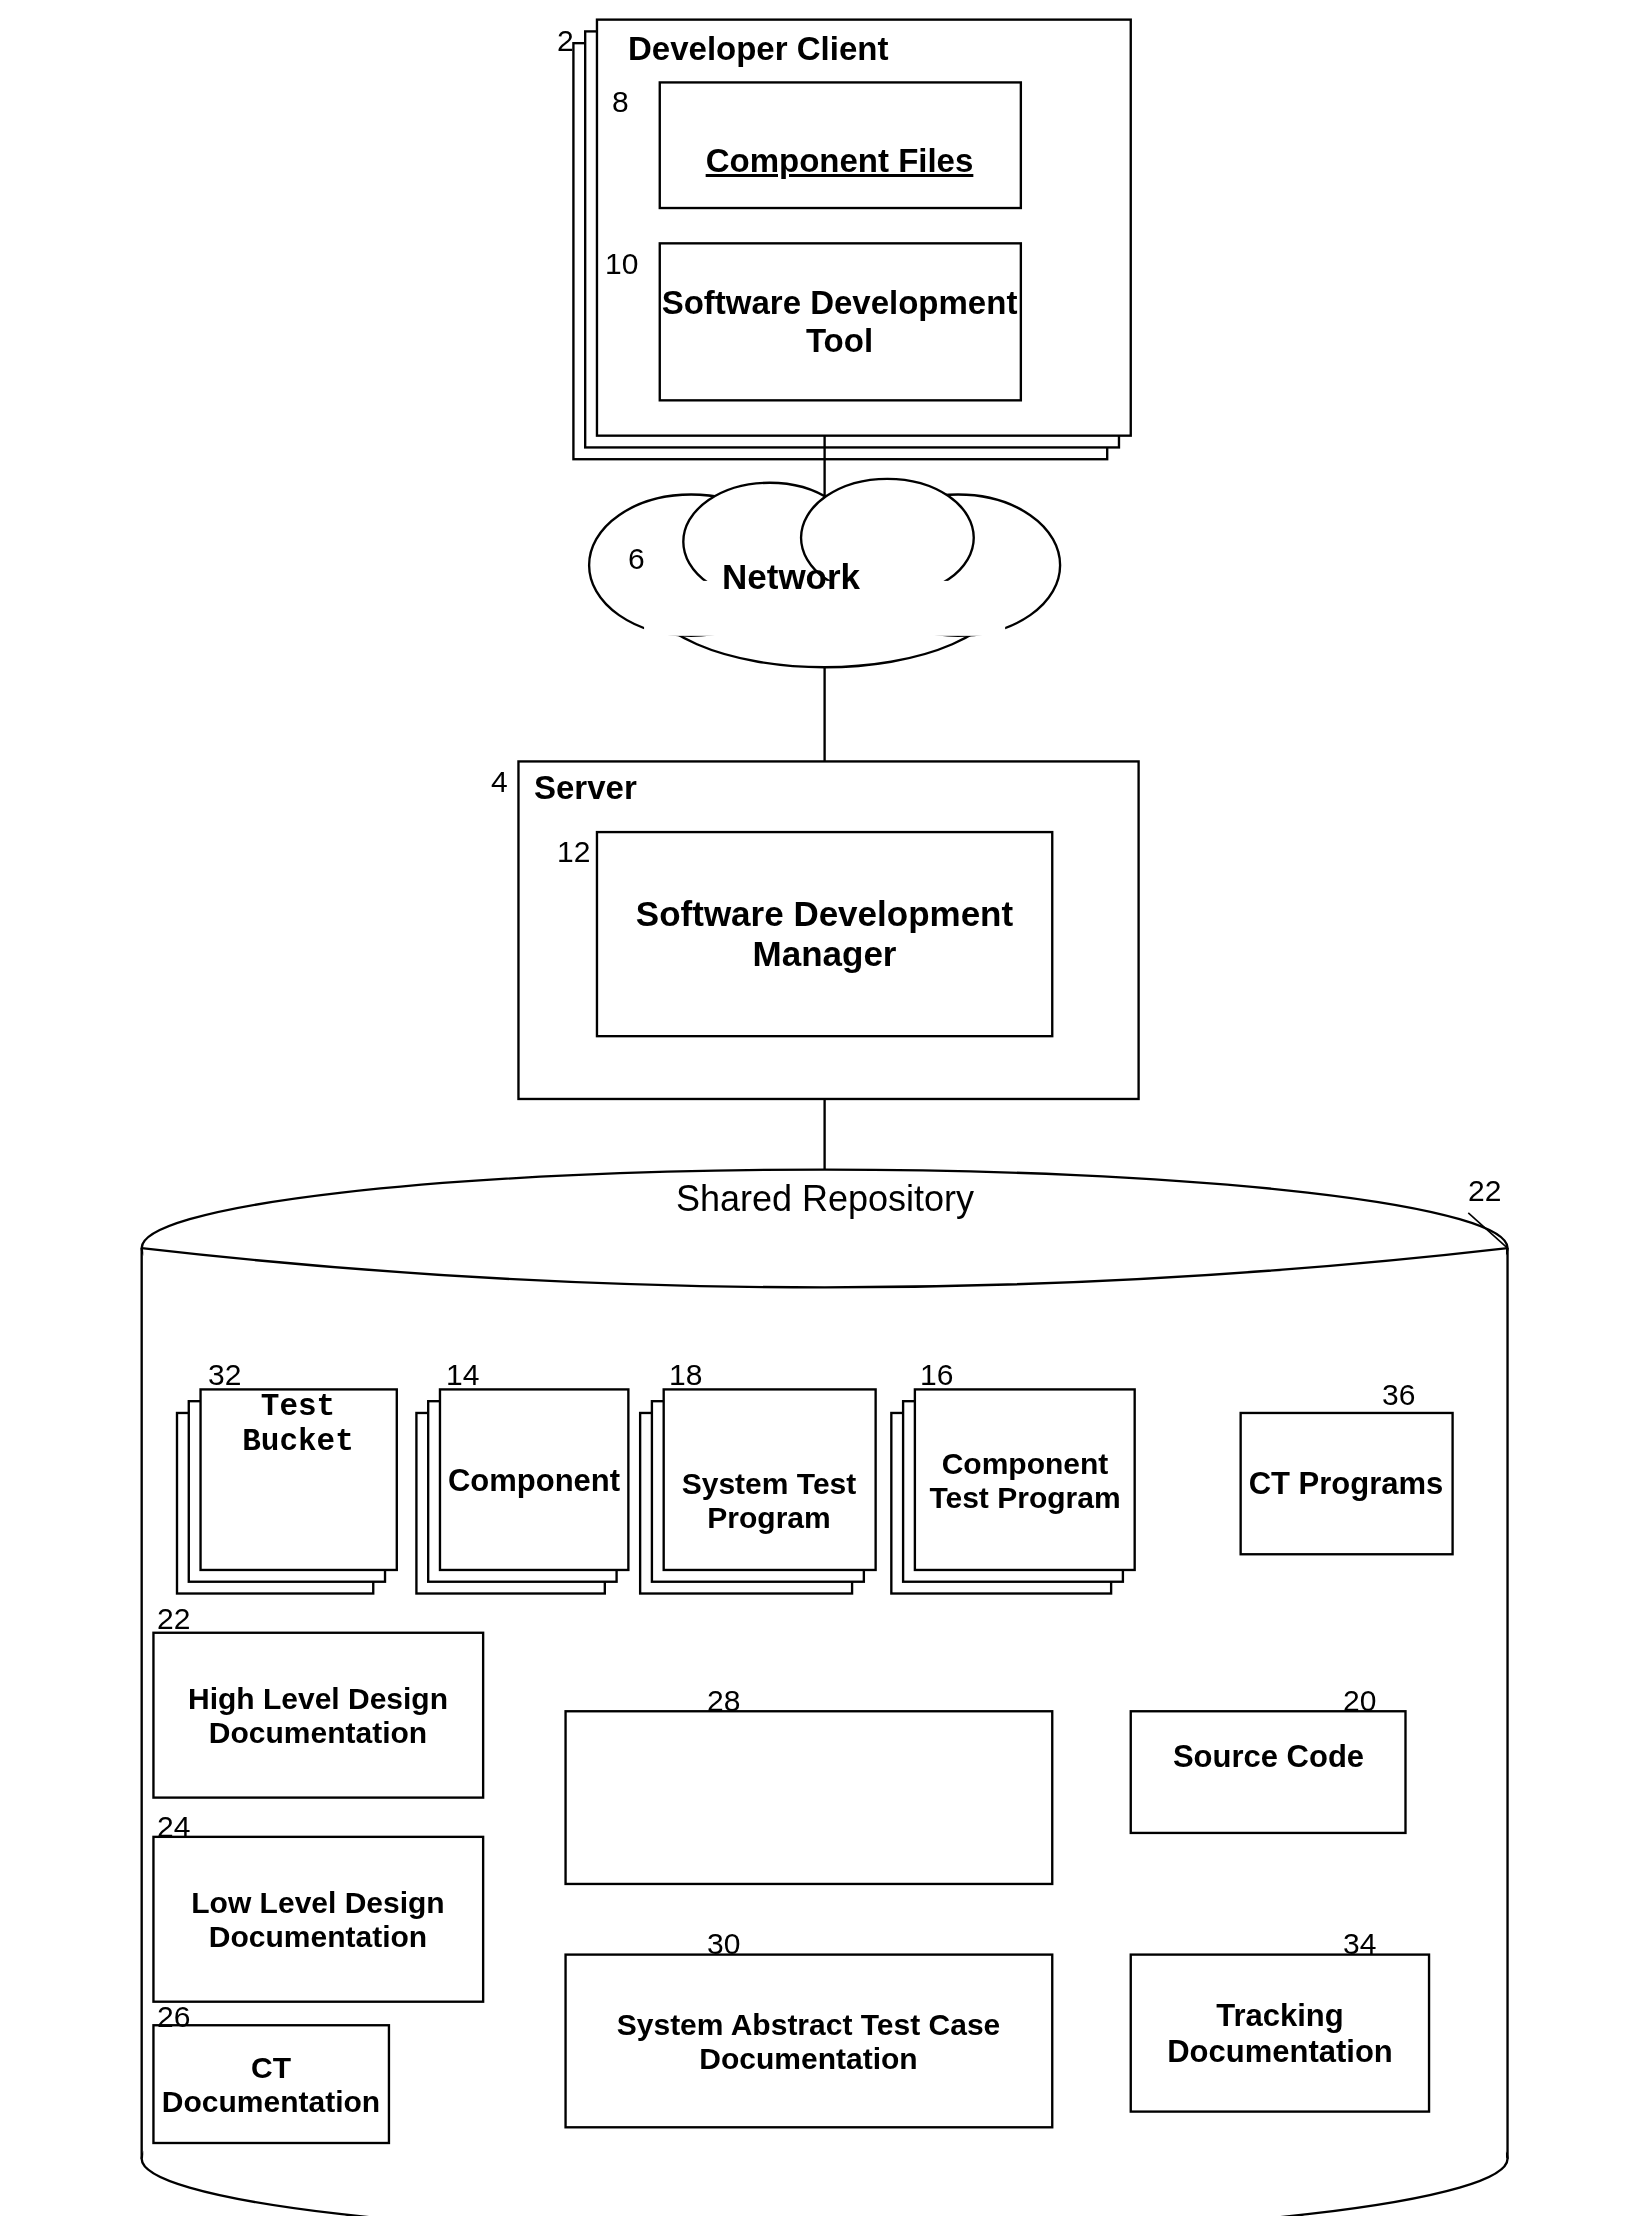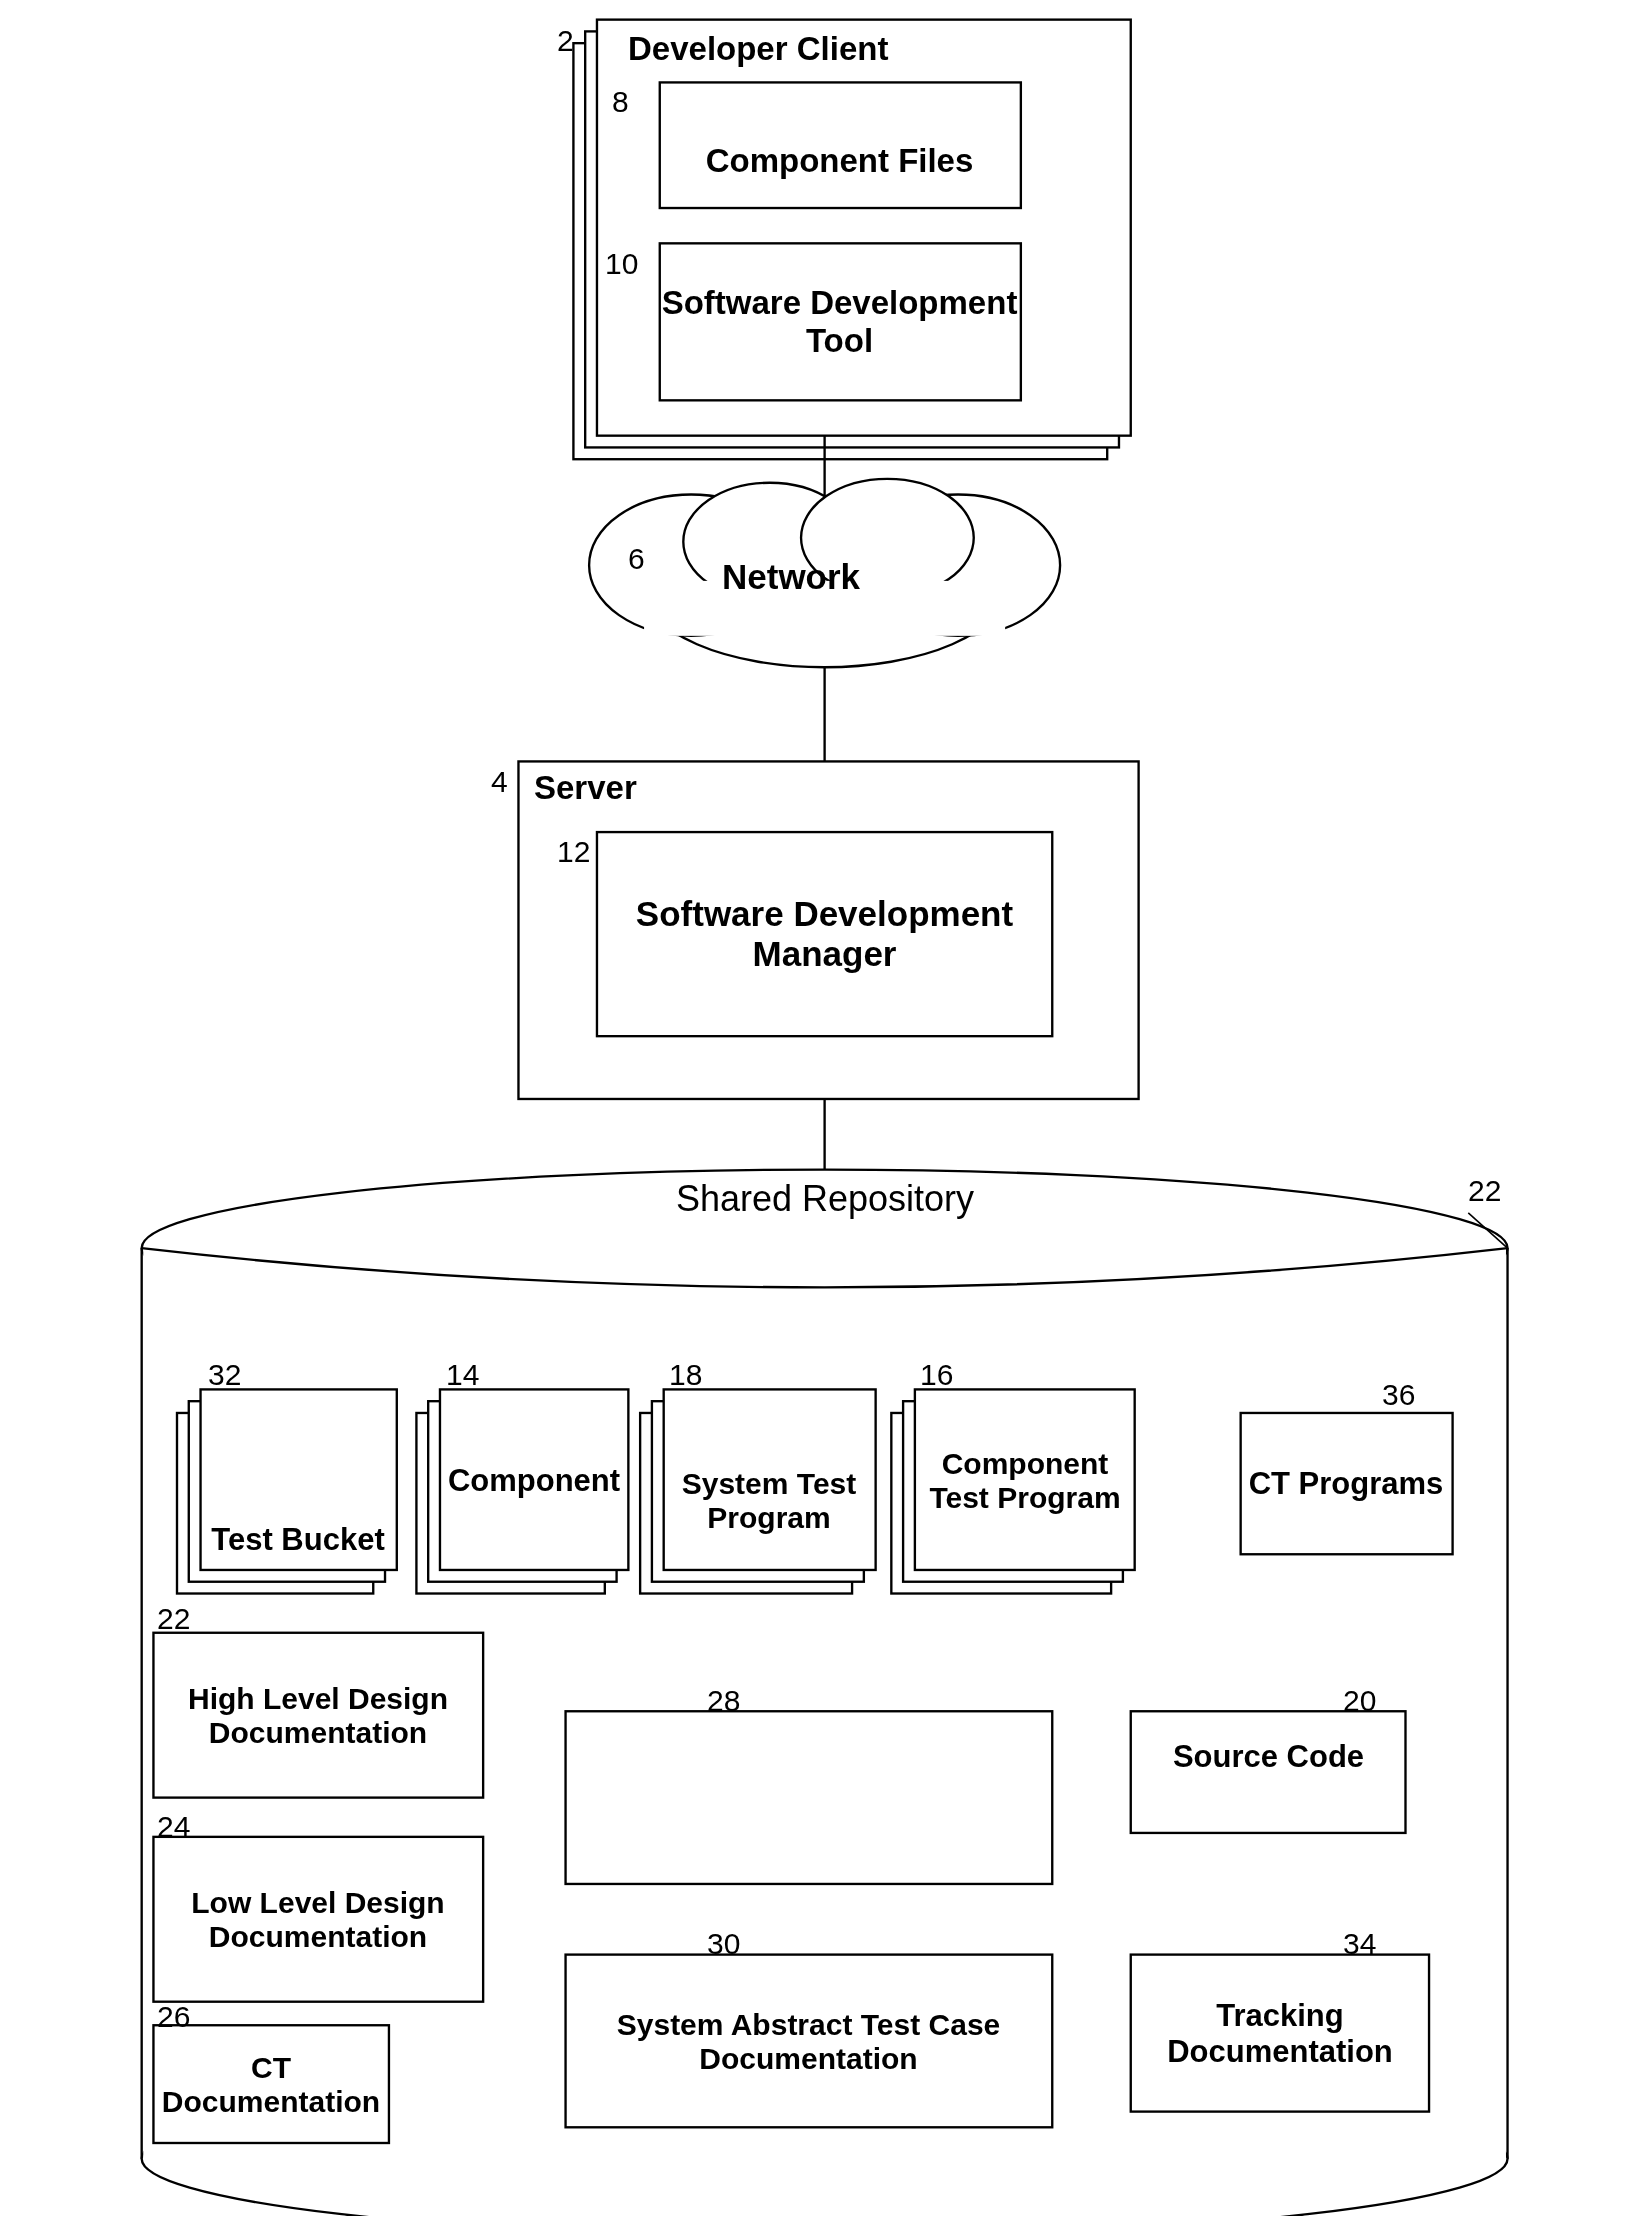"Component Files" div { text-decoration: none -> underline }
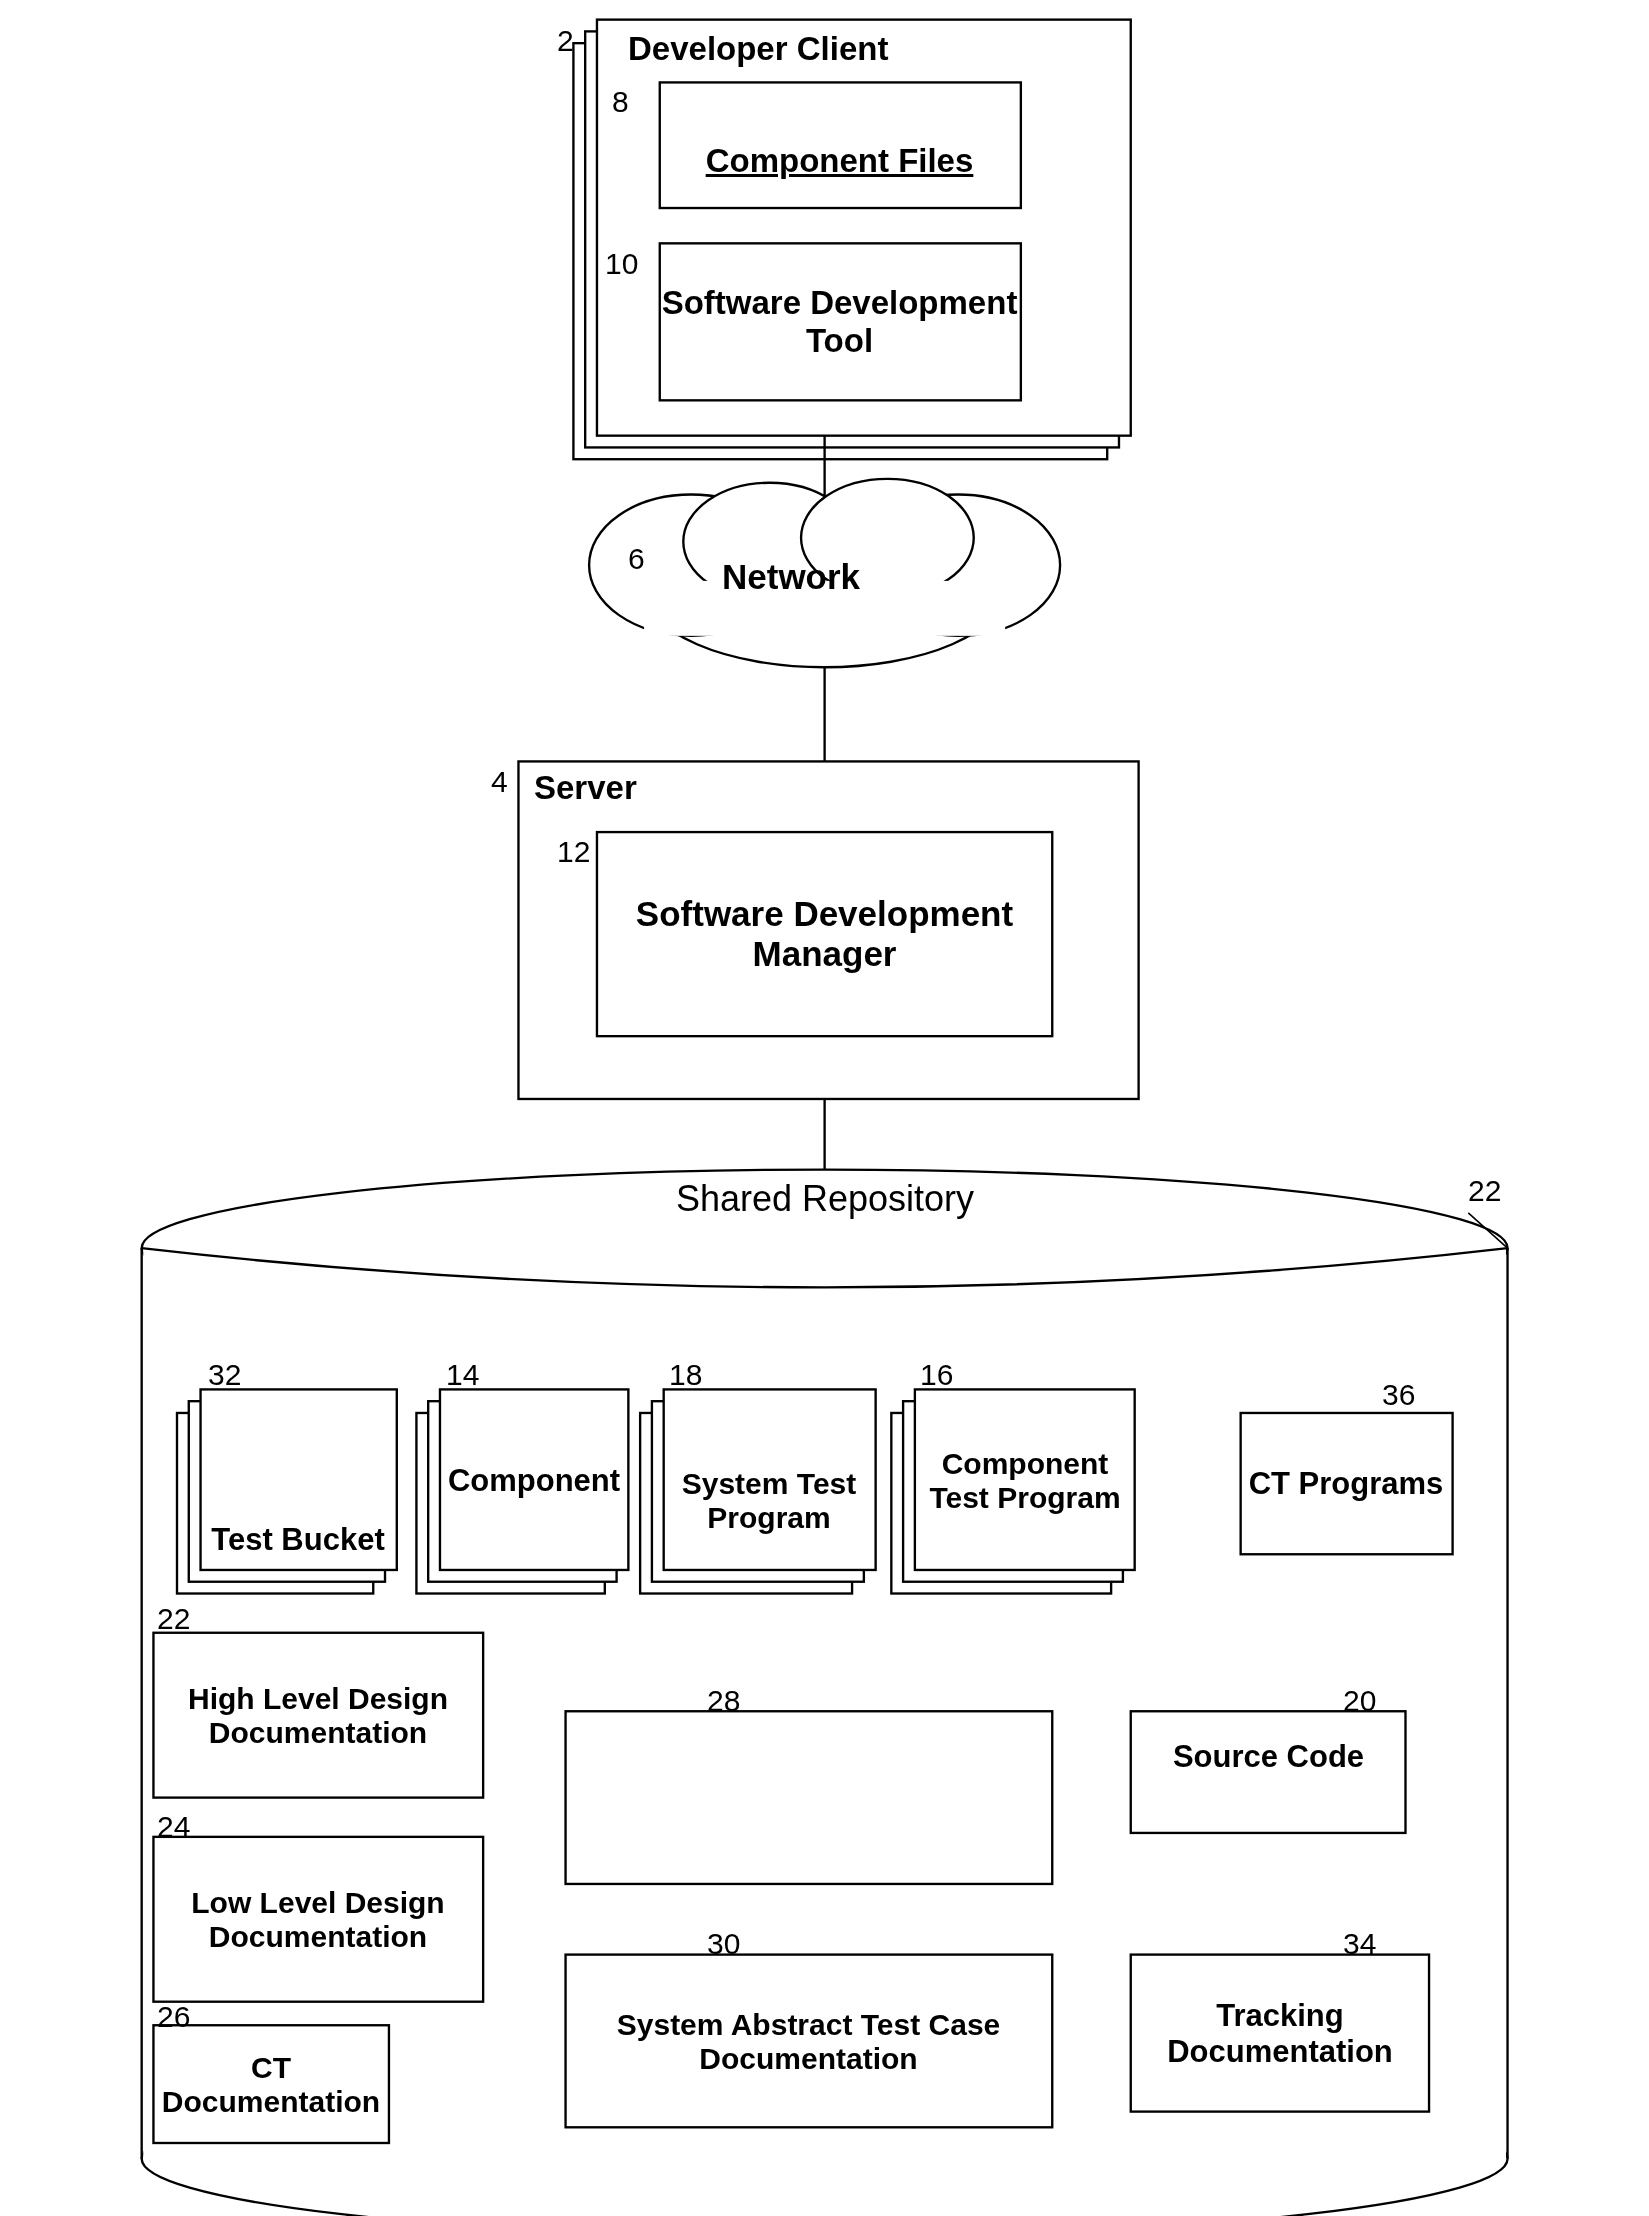"Test Bucket" div { font-family: none -> Liberation Mono, monospace; top: 1464px -> 1348px }
